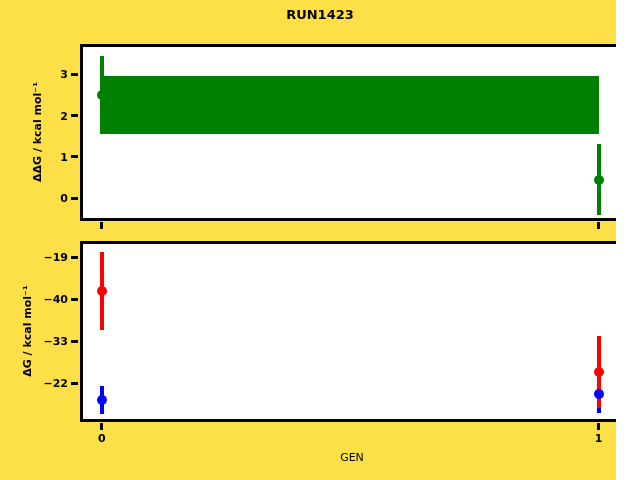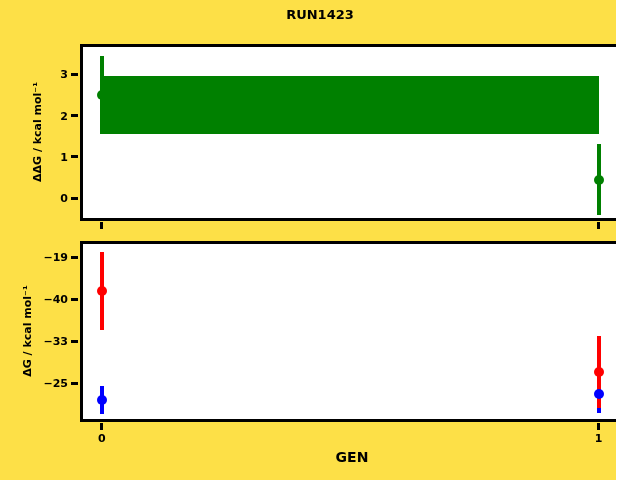"−25" div.tick-label-y { text: 25 -> 22 }
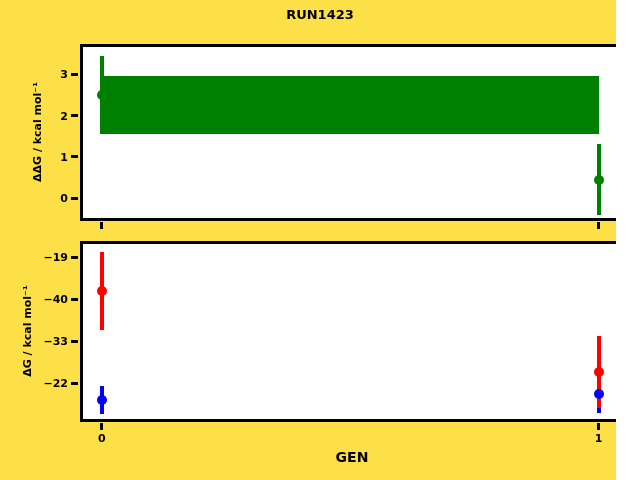"GEN" .xlabel { font-size: 14px -> 11px; font-weight: bold -> normal }
